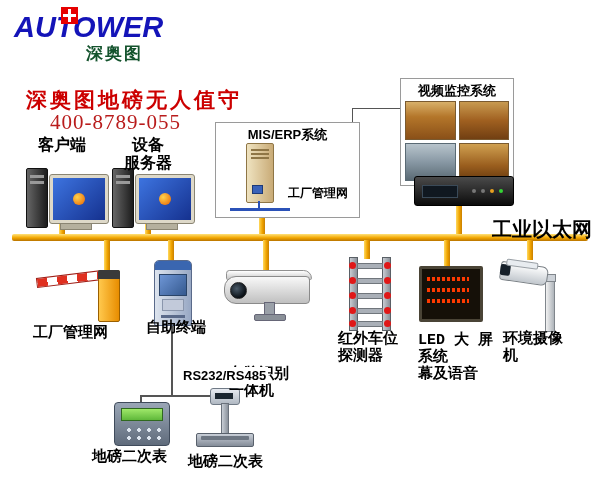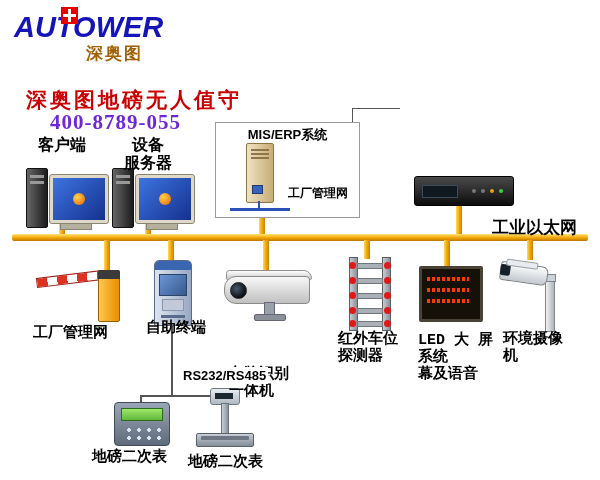"深奥图" .logo-sub { color: #a16207 -> #14532d }
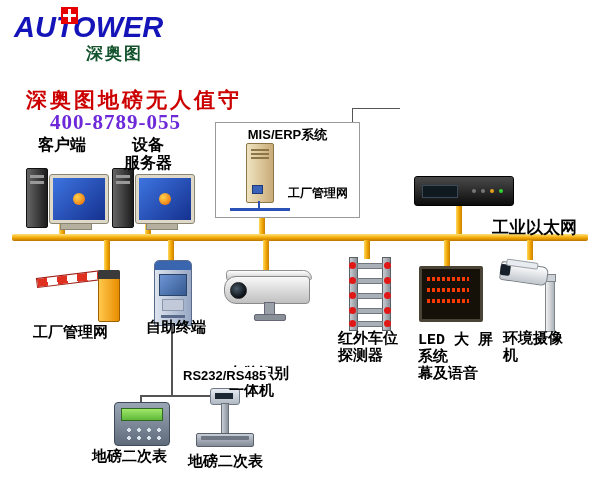"视频监控系统" div.frame-box { html: none -> <div> <div>视频监控系统</div> <div> <div></div> <div></div> <div></div> <div></div> </div> </div> }
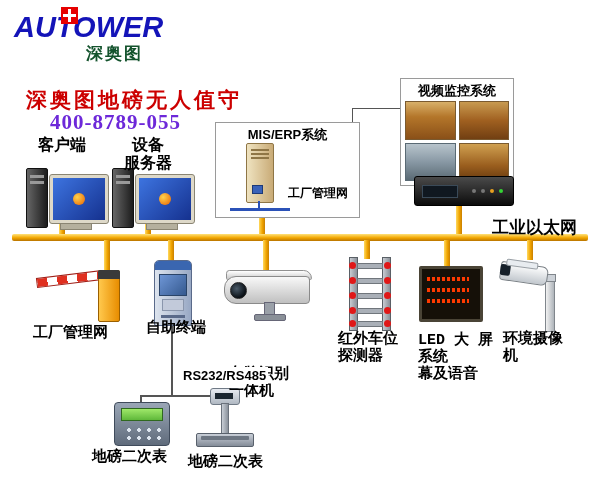"400-8789-055" .phone-red { color: #6d28d9 -> #b91c1c; font-weight: bold -> normal }
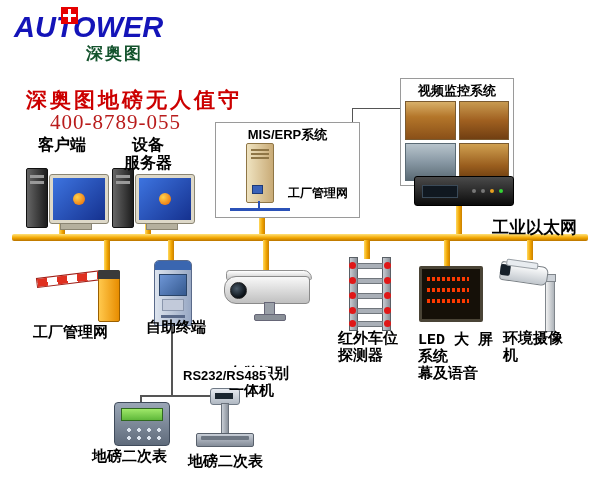"工业以太网" .eth-label { font-size: 17px -> 20px }
